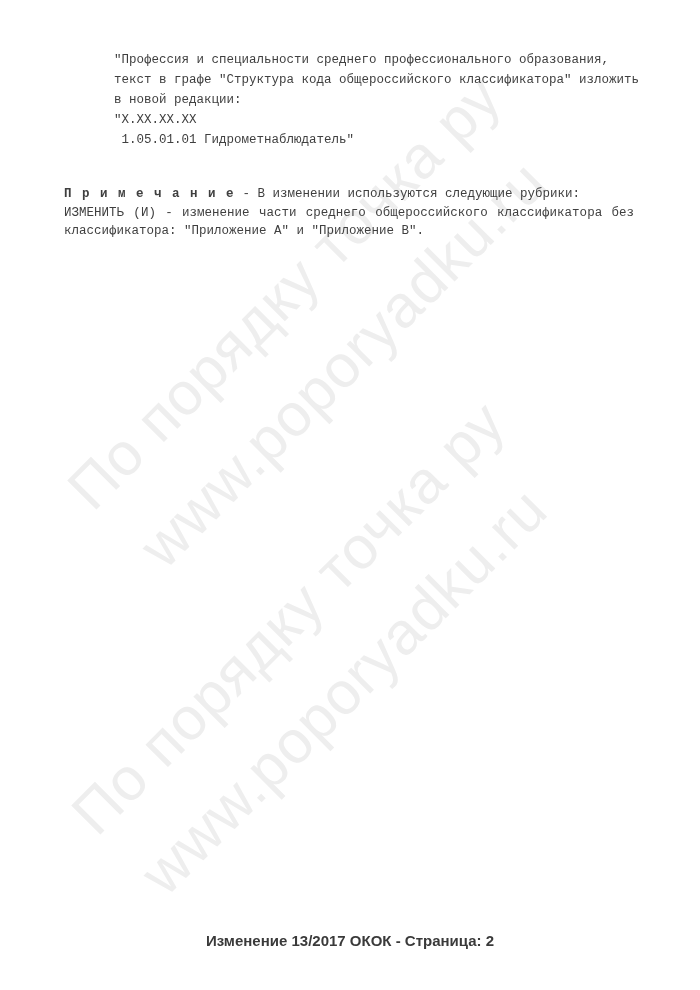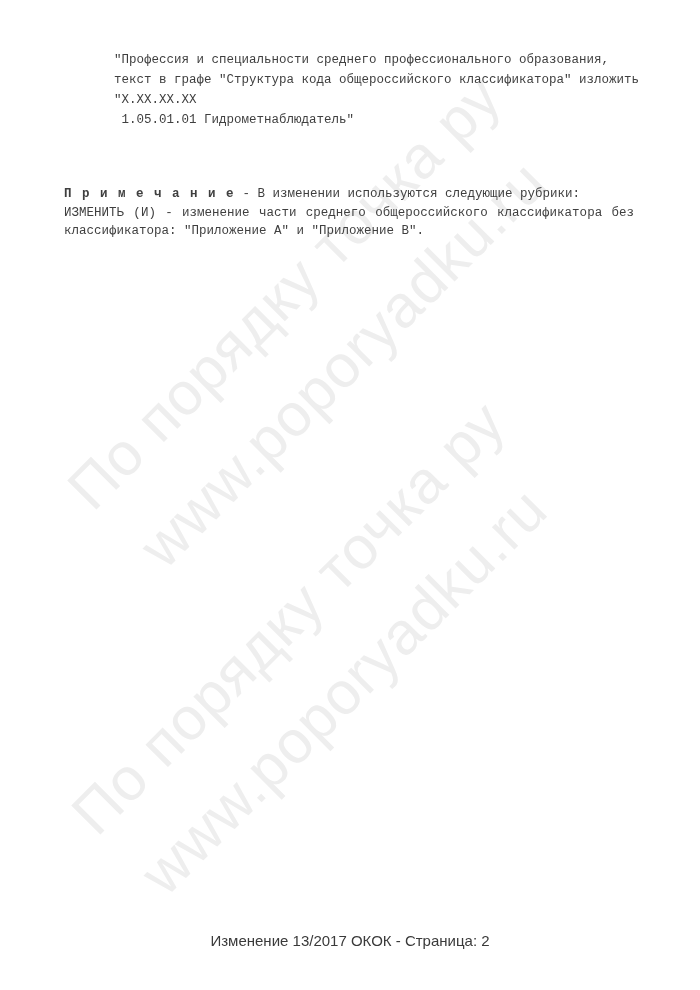"в новой редакции:" div.mono-line { html: none -> <div>в новой редакции:</div> }
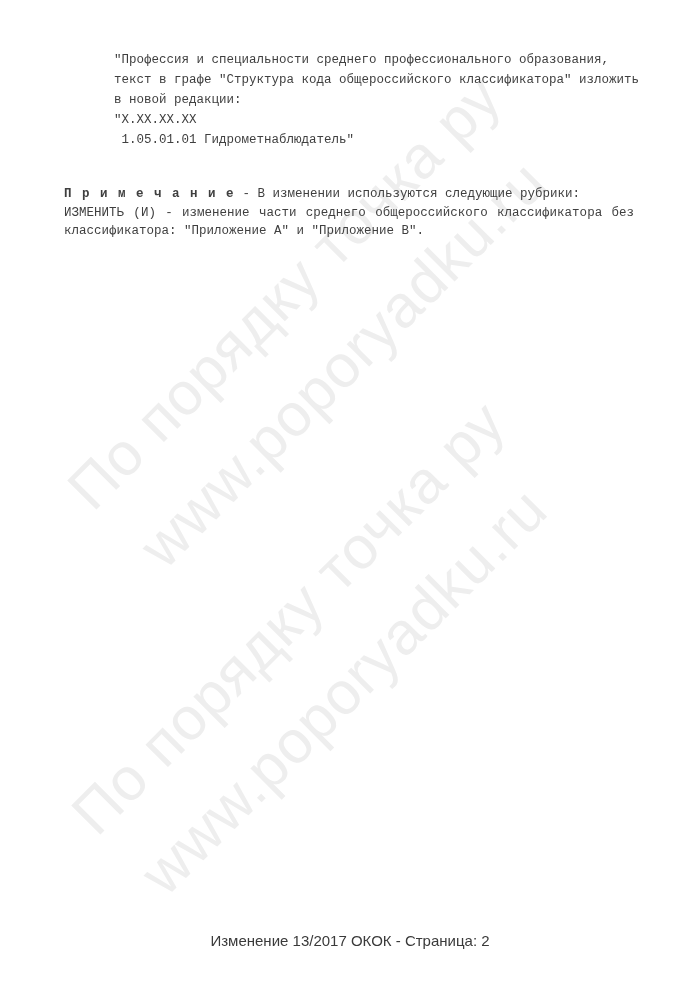"Изменение 13/2017 ОКОК - Страница:" .footer { font-weight: 400 -> 700 }
